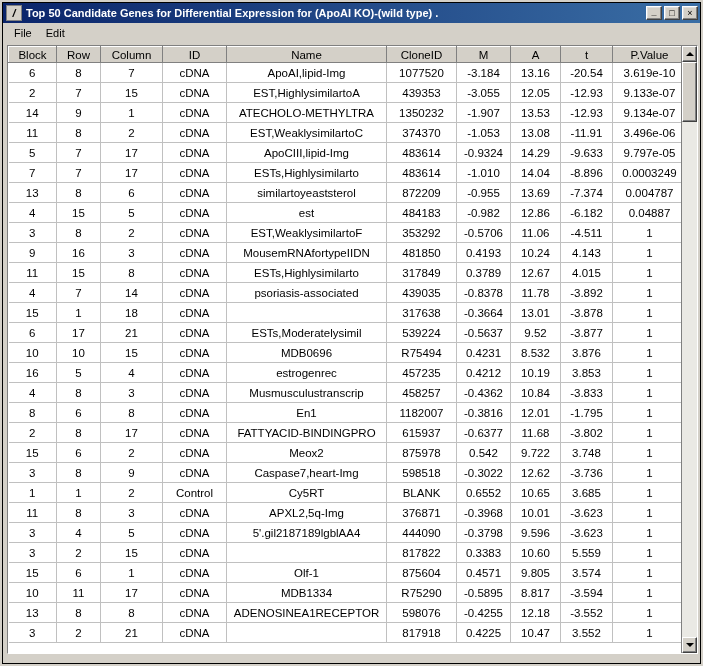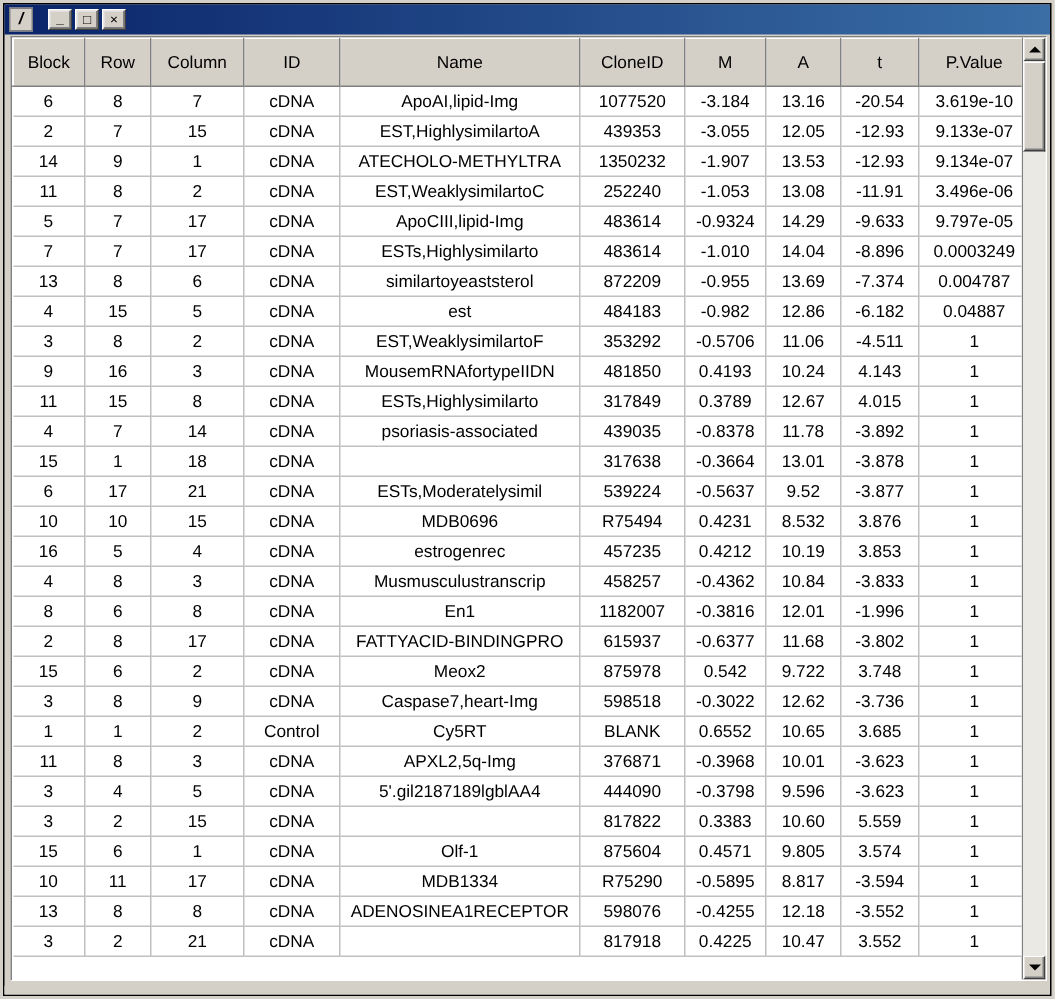"Top 50 Candidate Genes for" div.titlebar-text { html: none -> <div>Top 50 Candidate Genes for Differential Expression for (ApoAI KO)-(wild type) .</div> }
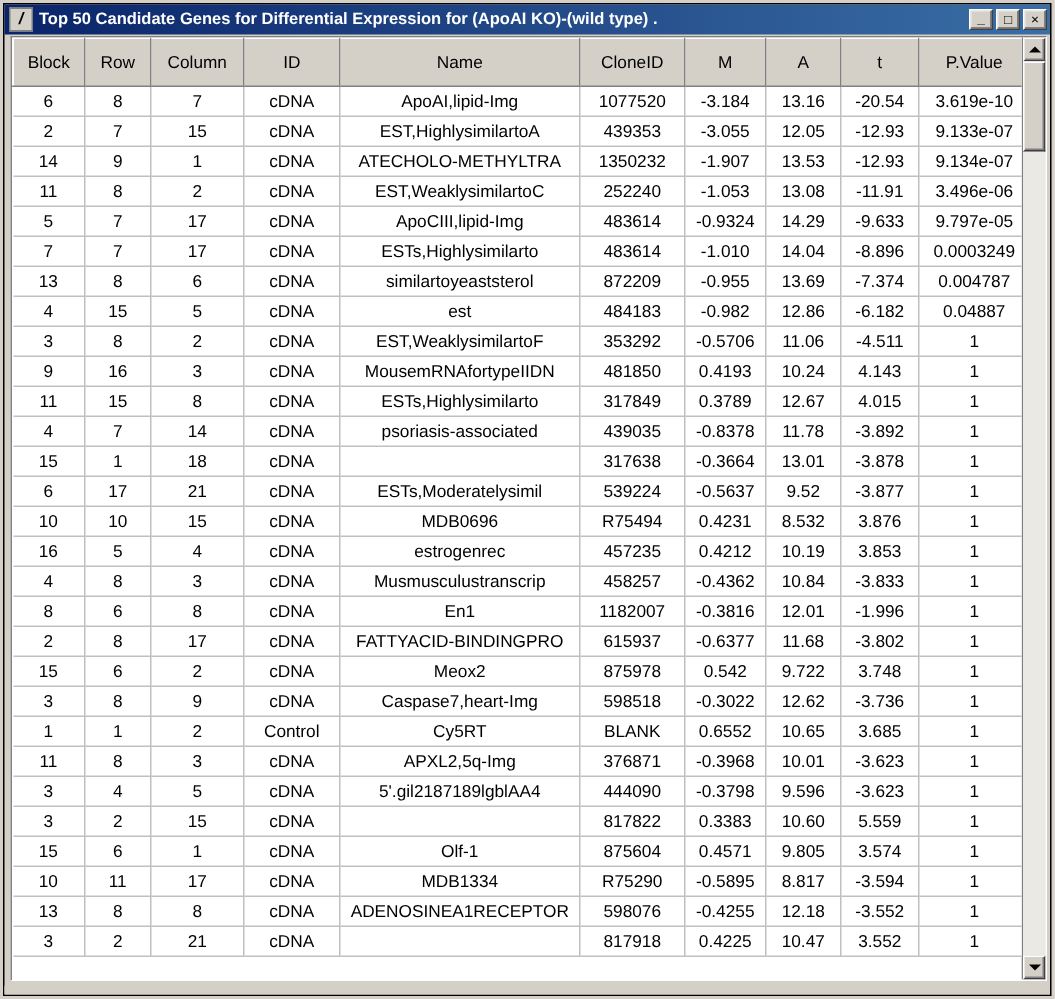"File" div.menubar { html: none -> <div> <div>File</div> <div>Edit</div> </div> }
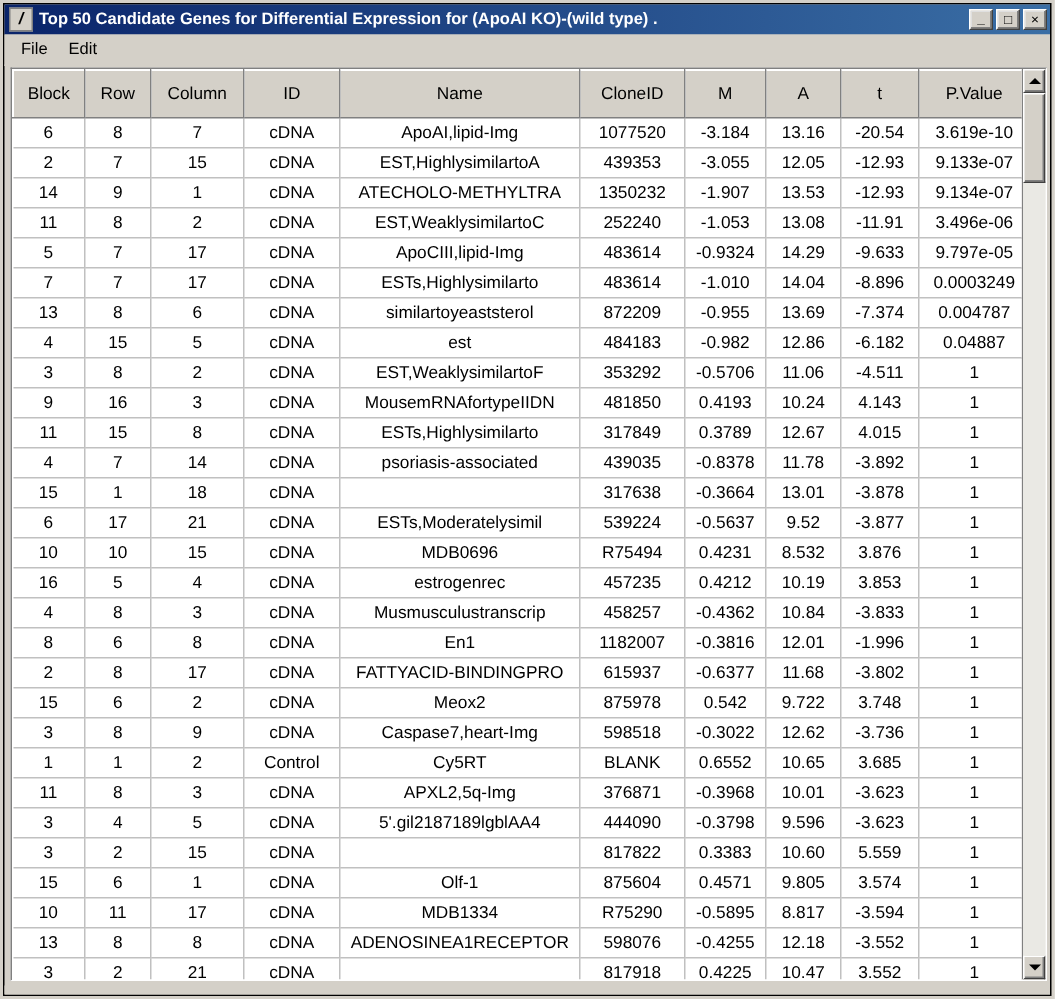"Block" table.grid th { height: 32px -> 16px }
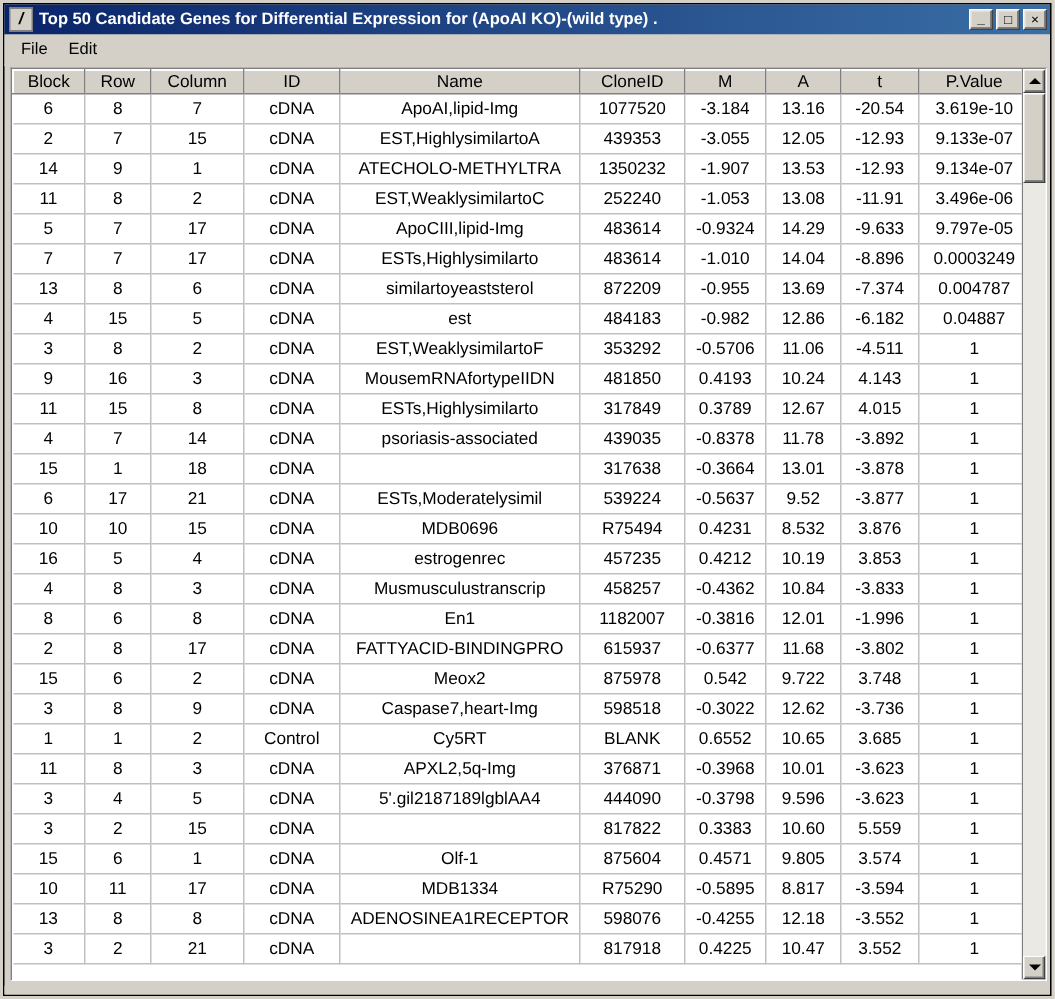"252240" td { text: 252240 -> 374370 }
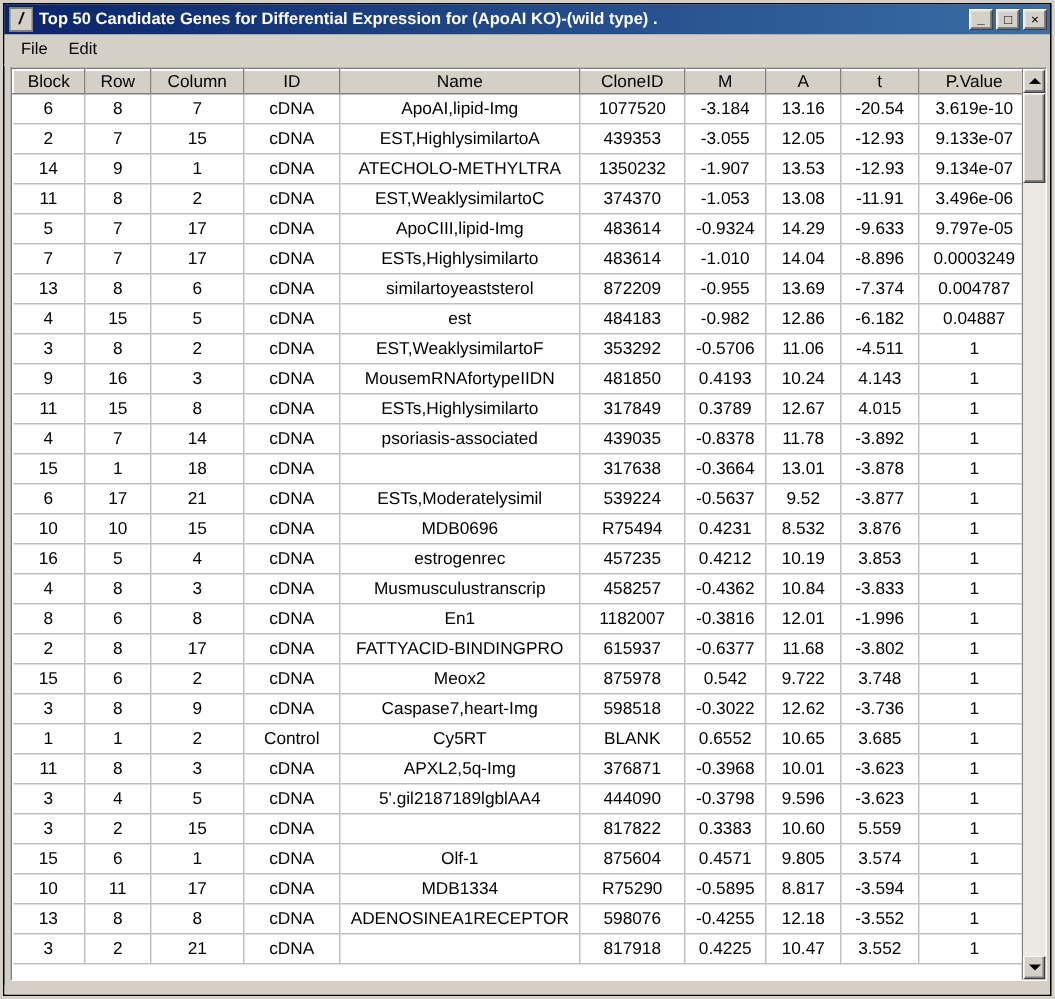"-1.996" td { text: -1.996 -> -1.795 }
